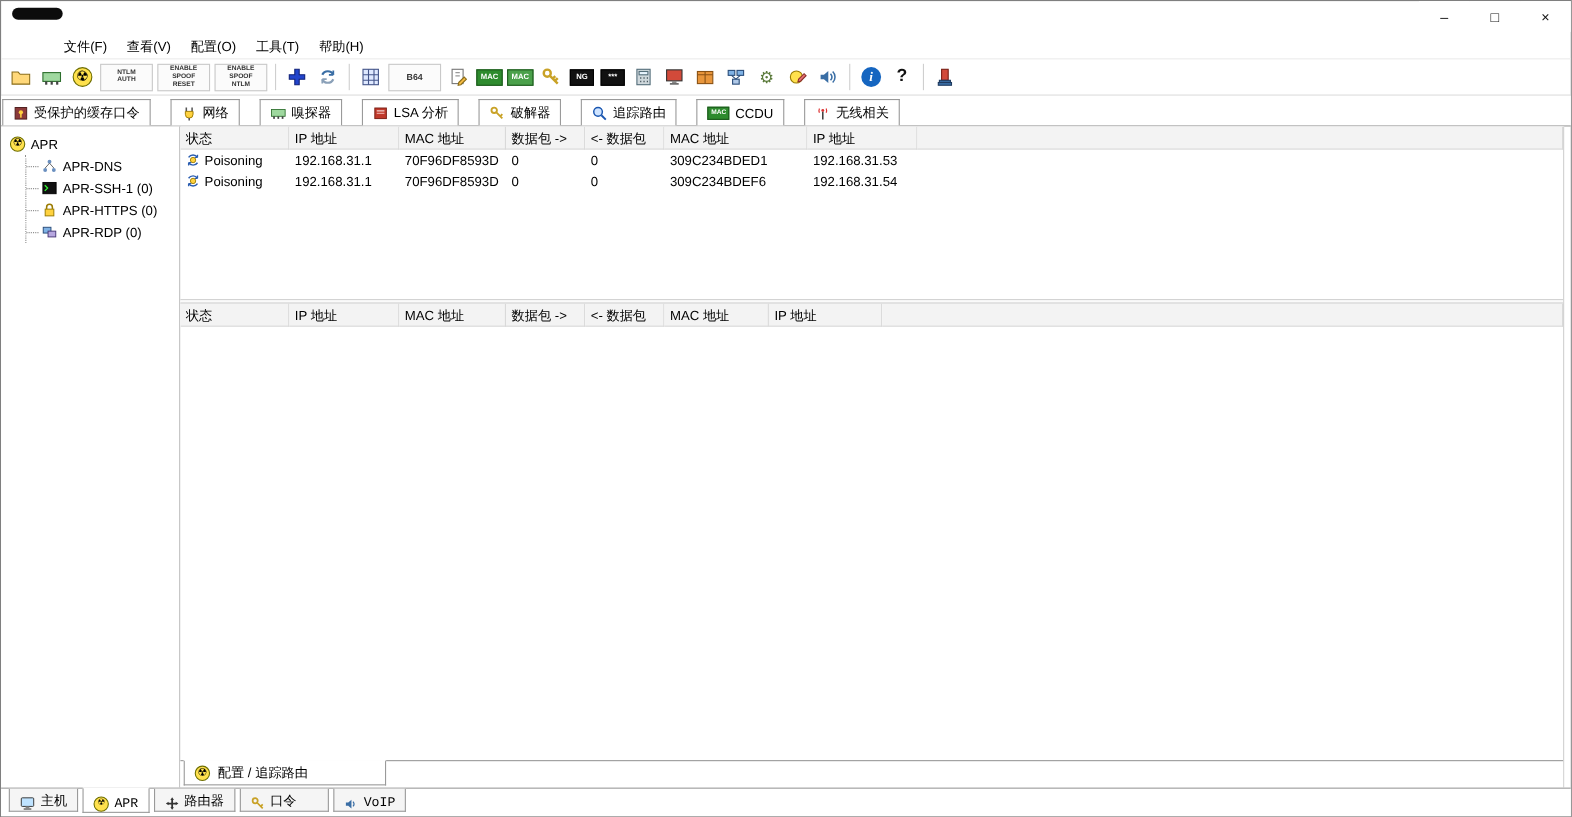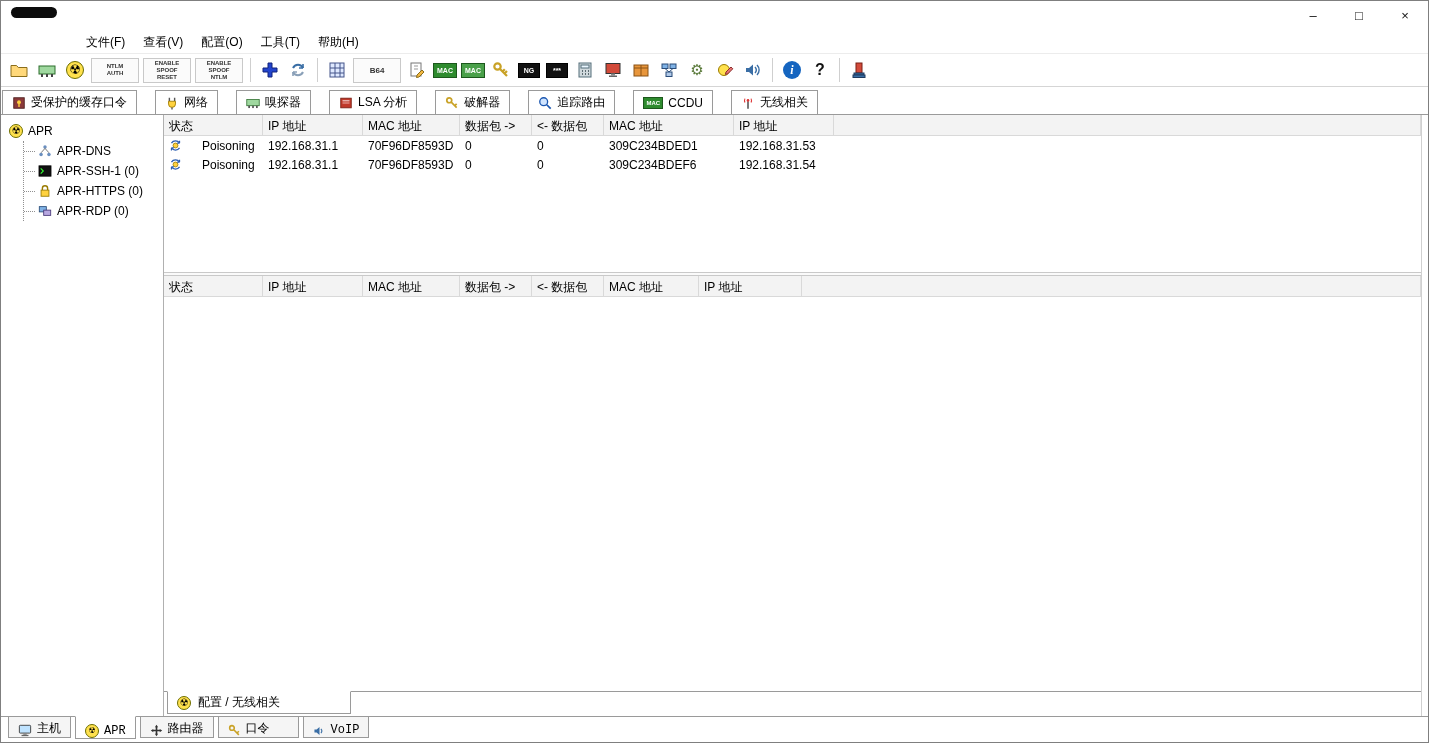"文件(F)" .menubar { padding-left: 76px -> 48px }
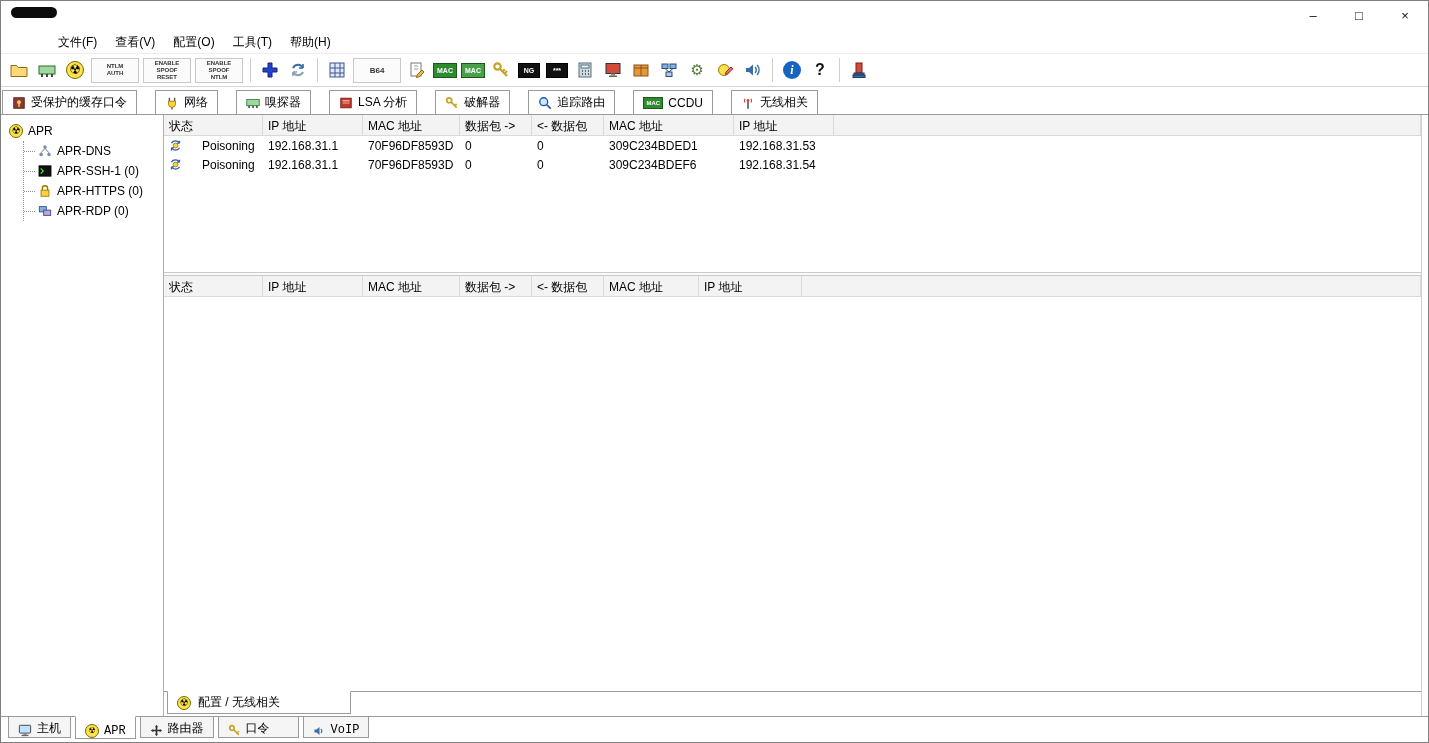"Poisoning" .tcell { gap: 20px -> 4px }
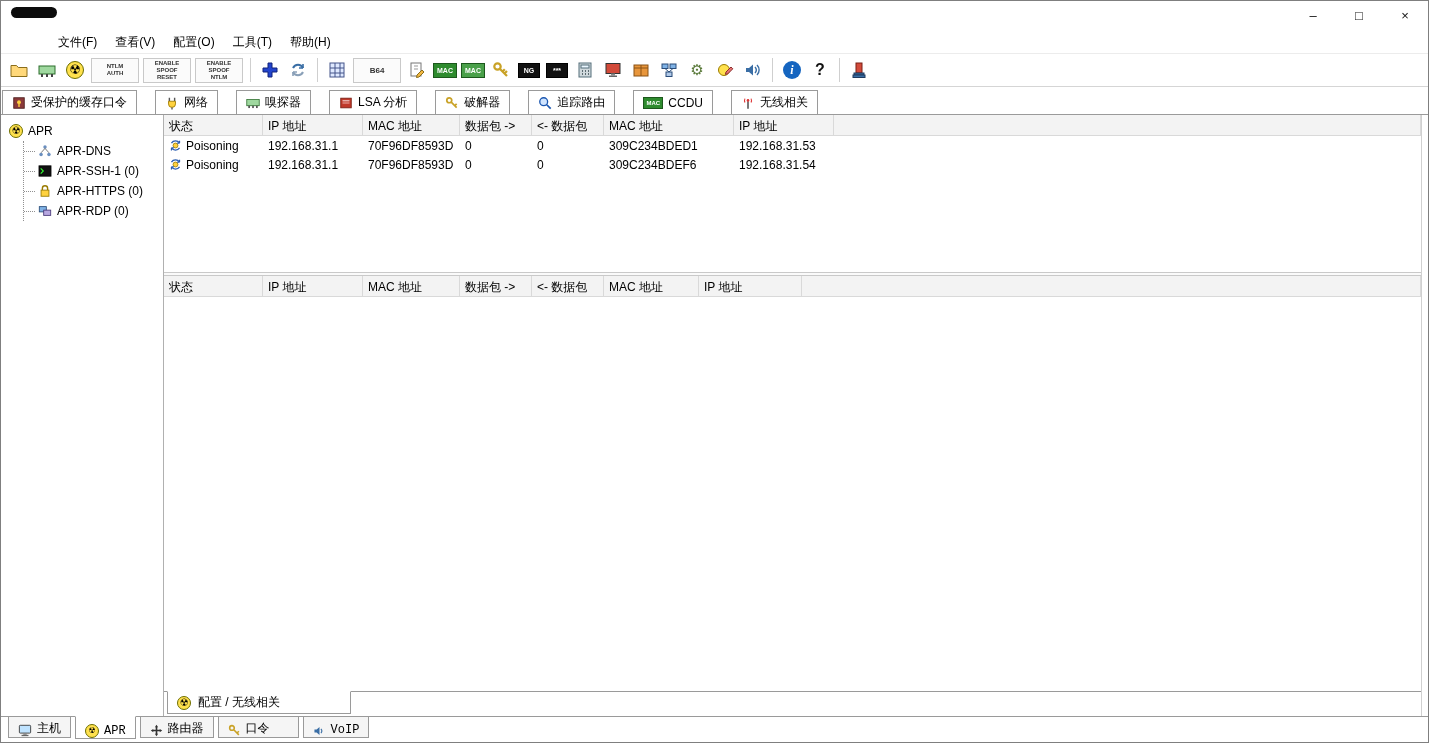"配置 / 无线相关" span { text: 无线相关 -> 追踪路由 }
